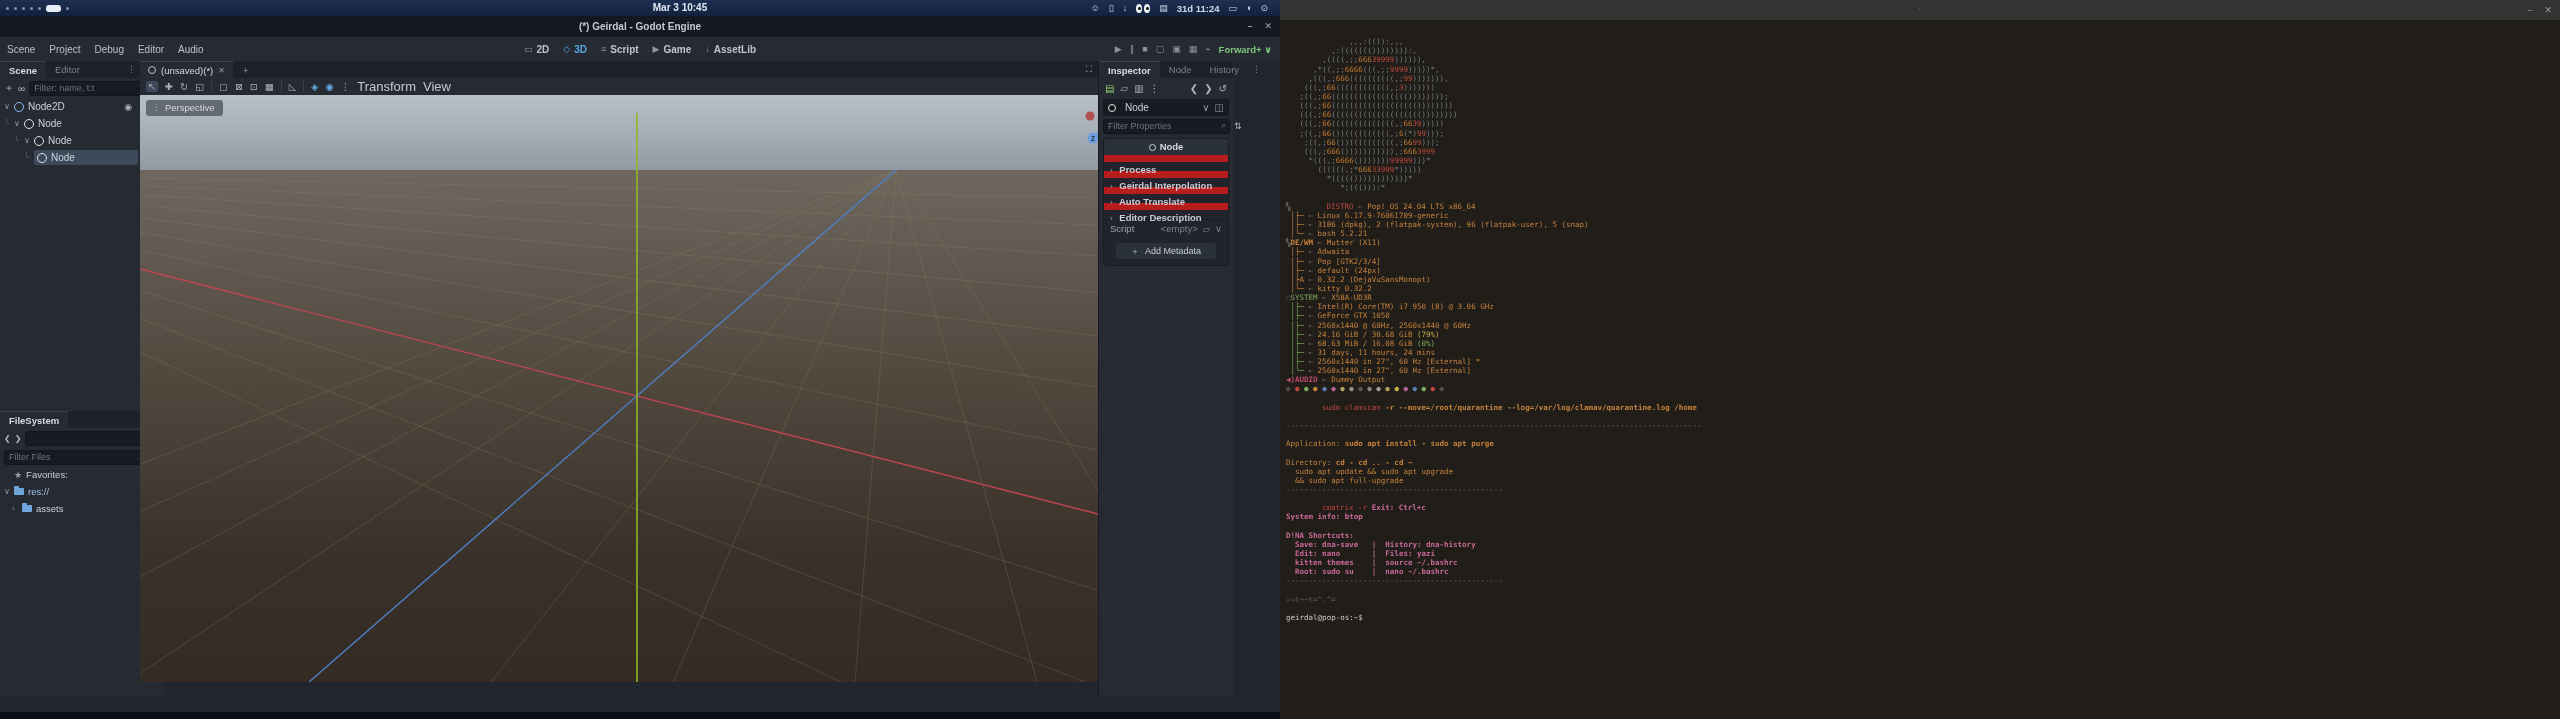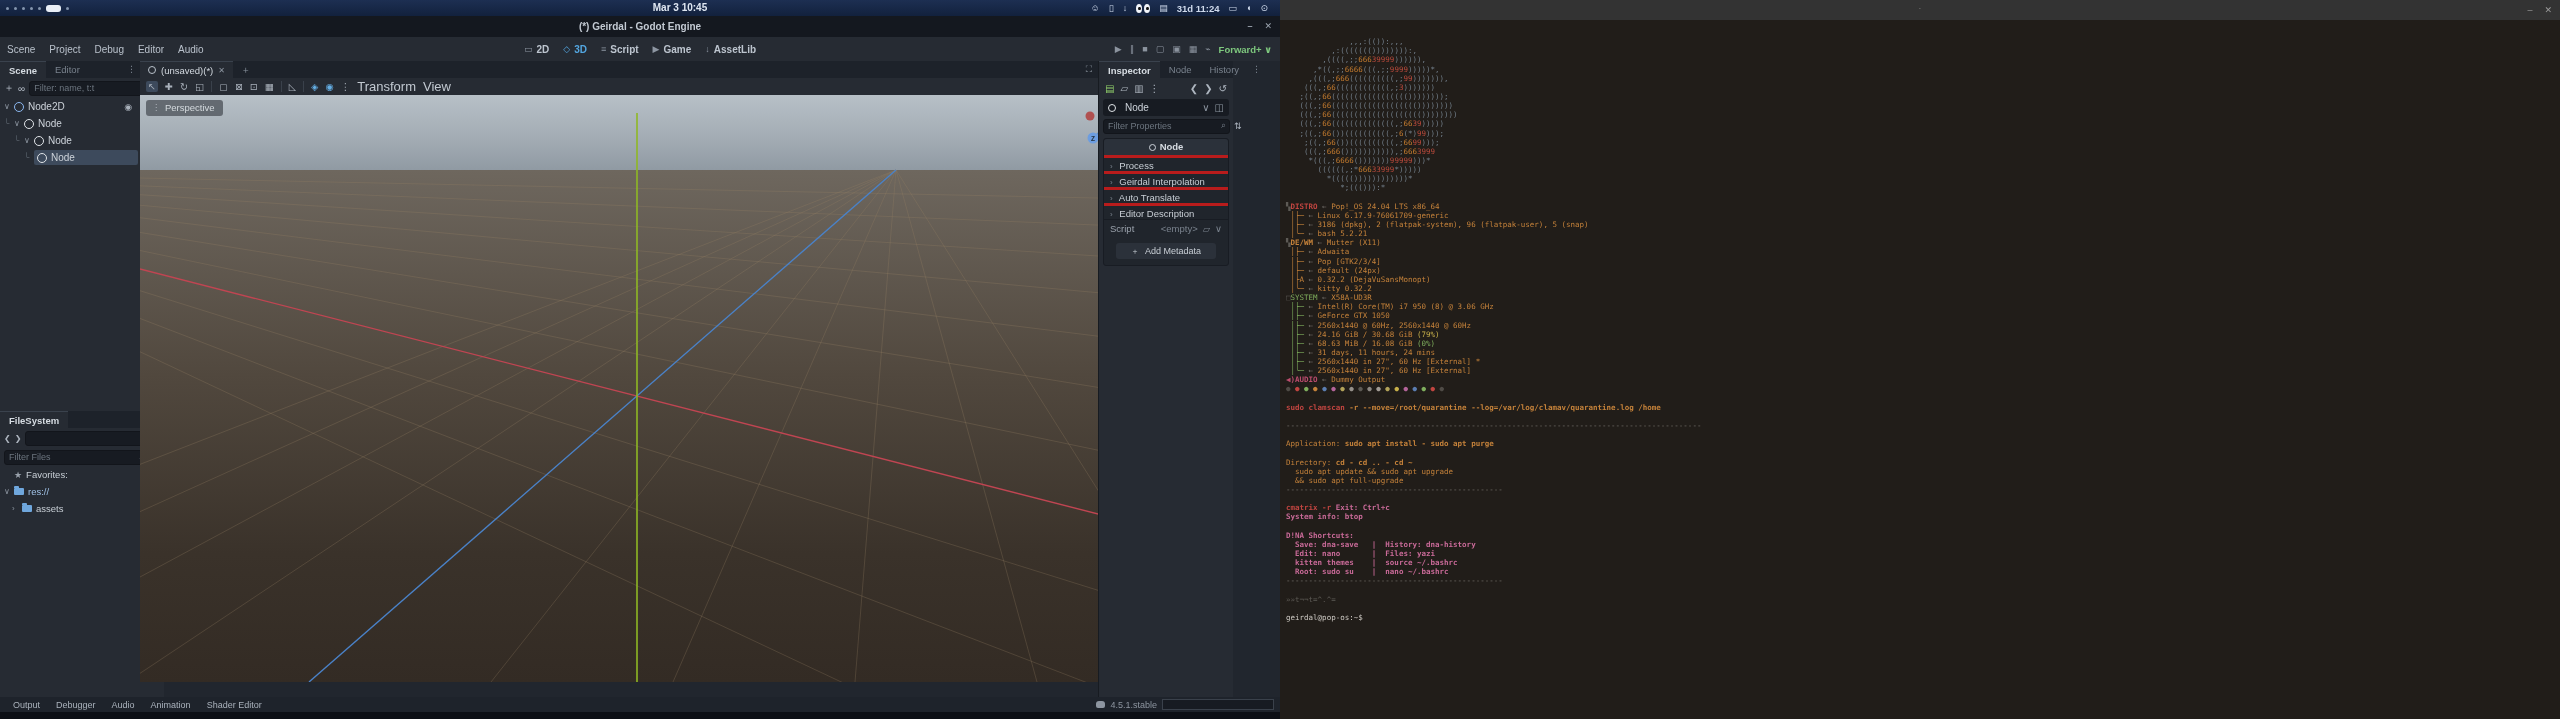"› Process" .cat-row { border-top: 3px solid #b91c1c -> 7px solid #b91c1c; font-weight: normal -> bold }
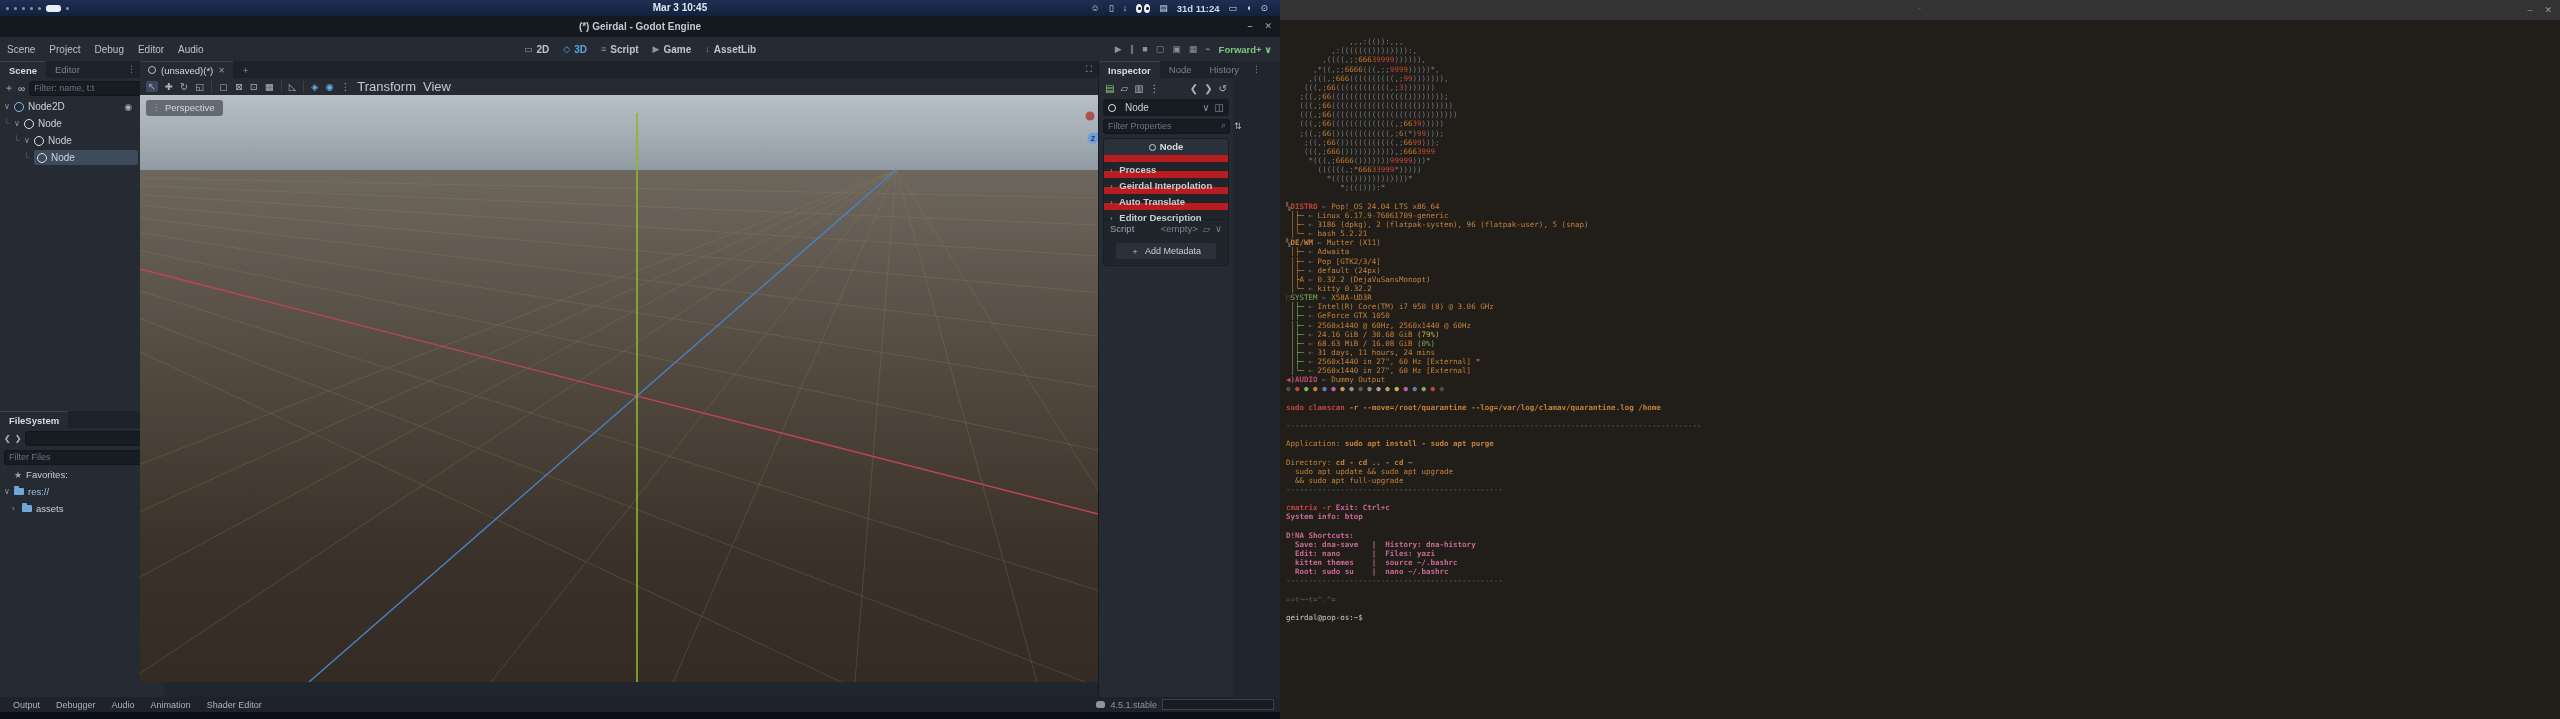"DISTRO" .tc-red { font-weight: bold -> normal; margin-left: none -> 36px }
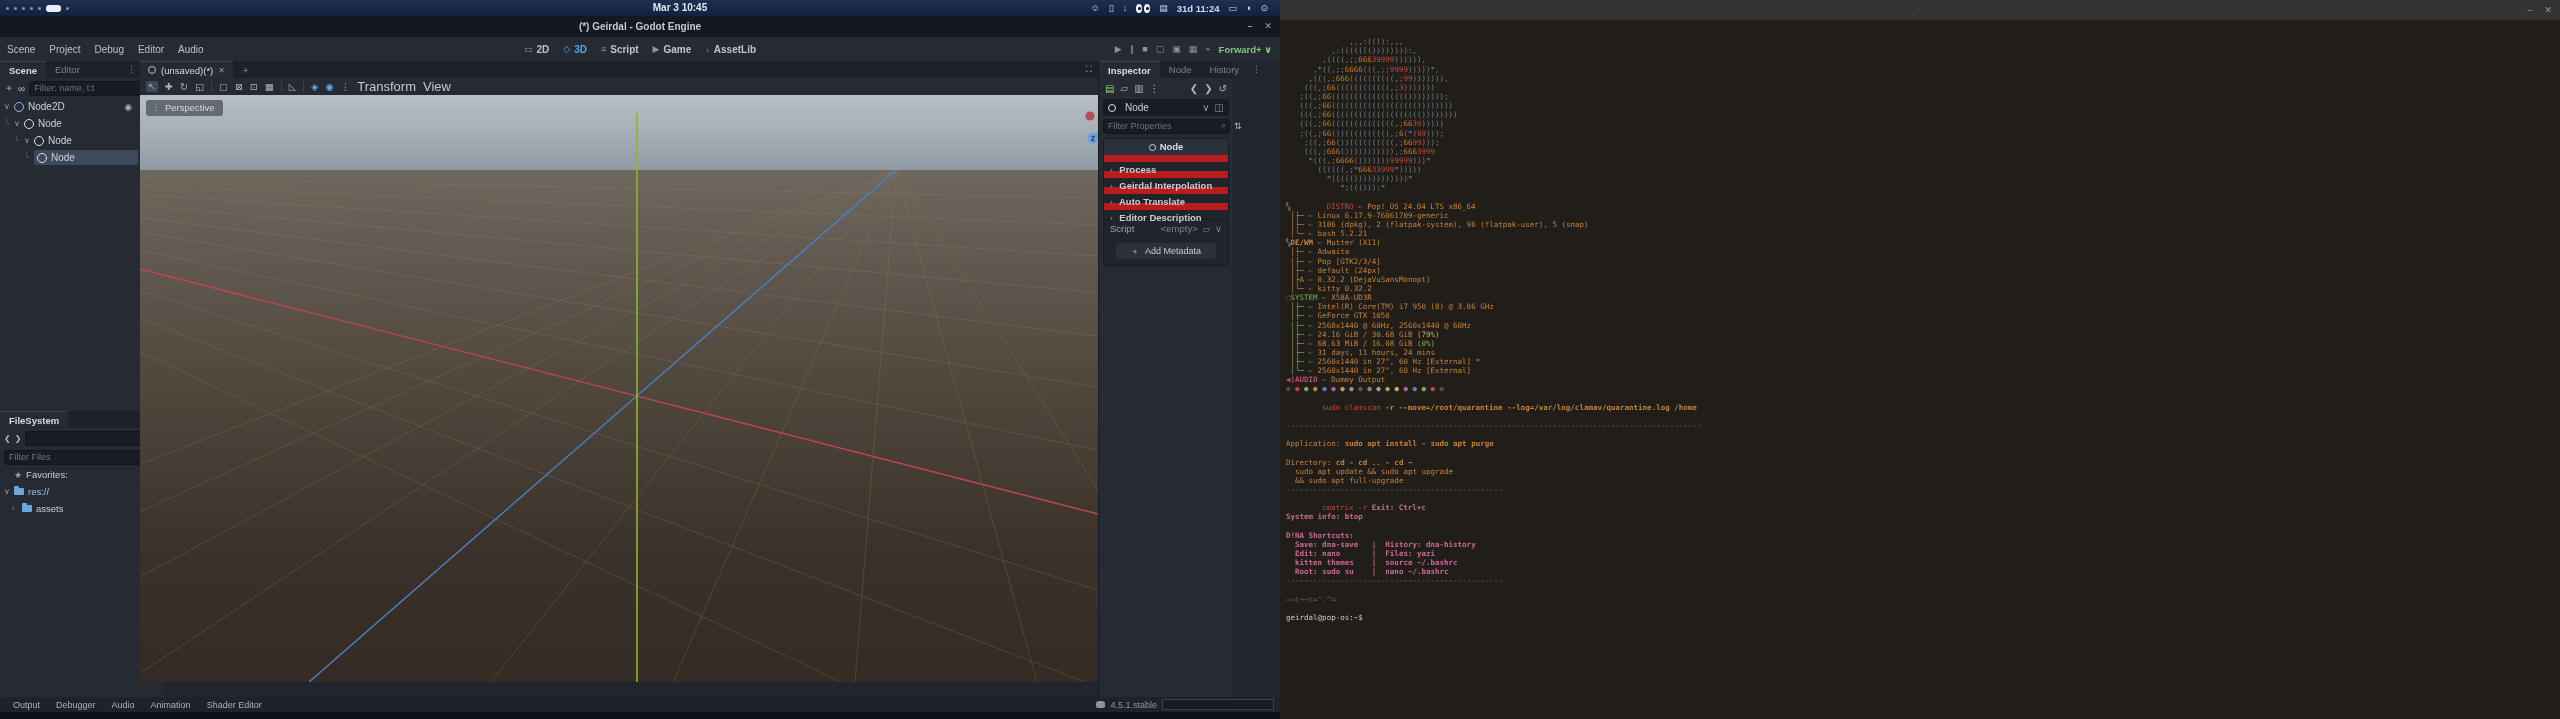"Output" div { html: <div> <span>Output</span> <span>Debugger</span> <span>Audio</span> <span>Animation</span> <span>Shader Editor</span> <span> <span></span> <span>4.5.1.stable</span> <span></span> </span> </div> -> none }
